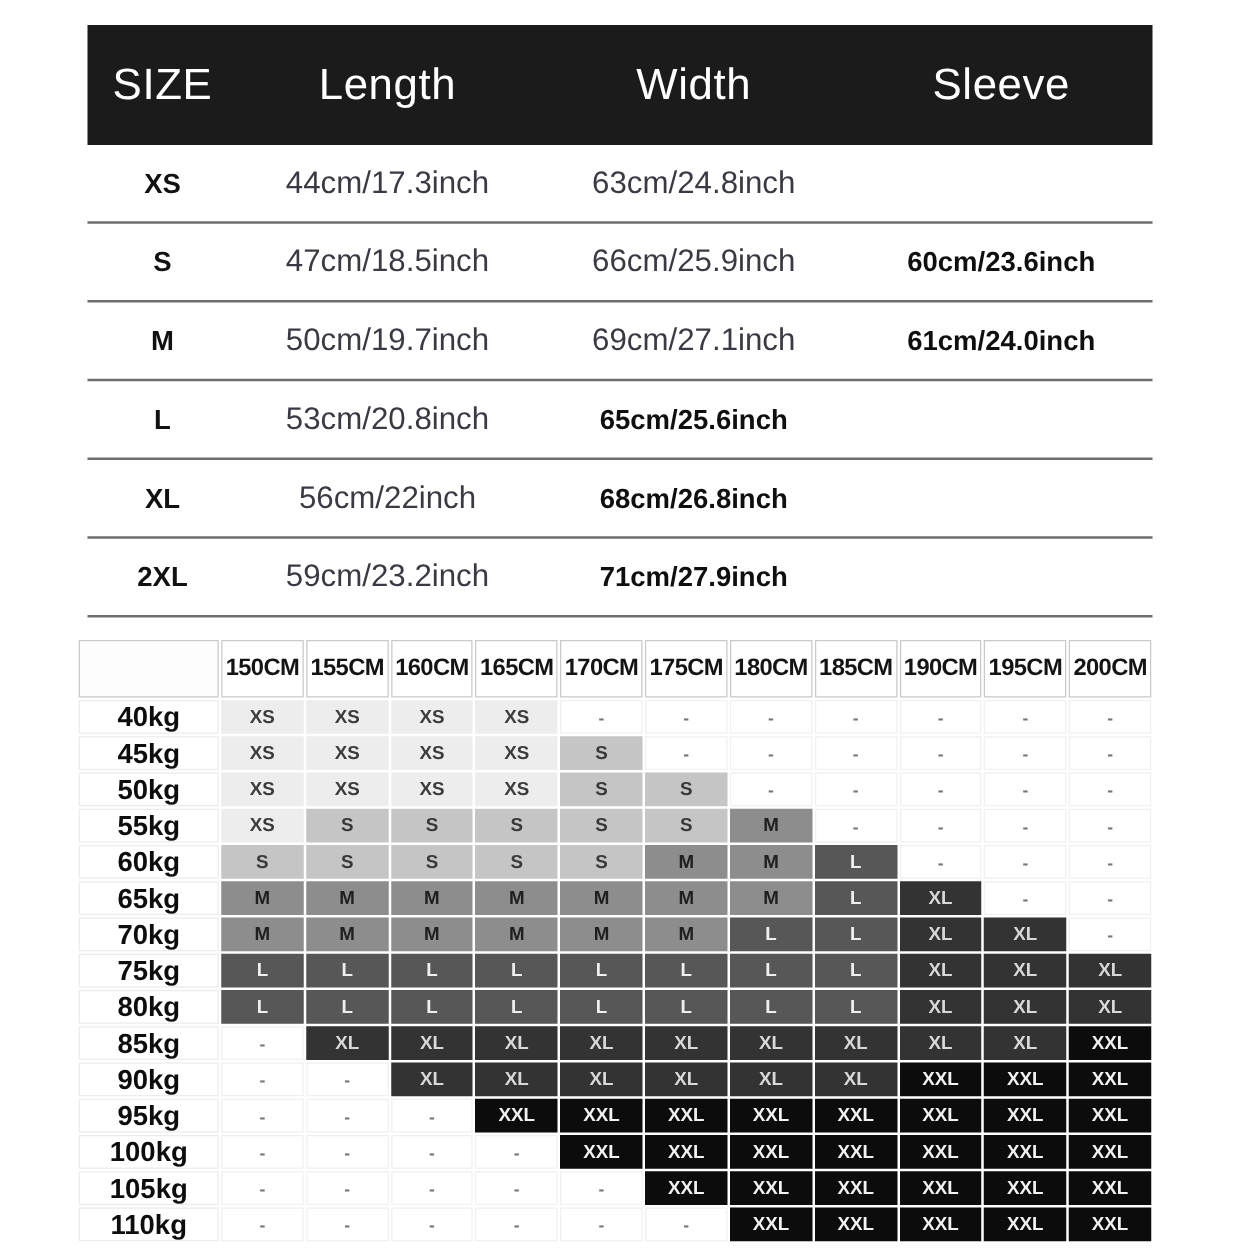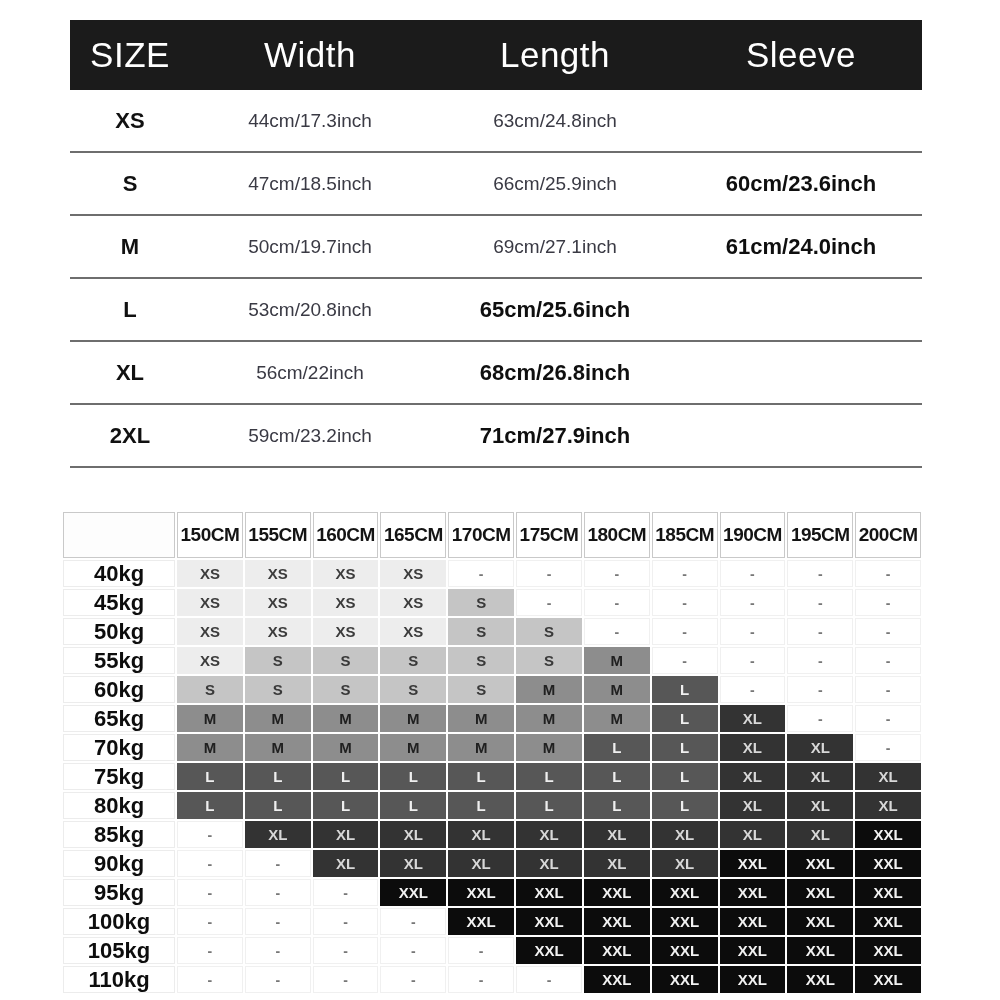"SIZE" .size-header { height: 70px -> 96px }
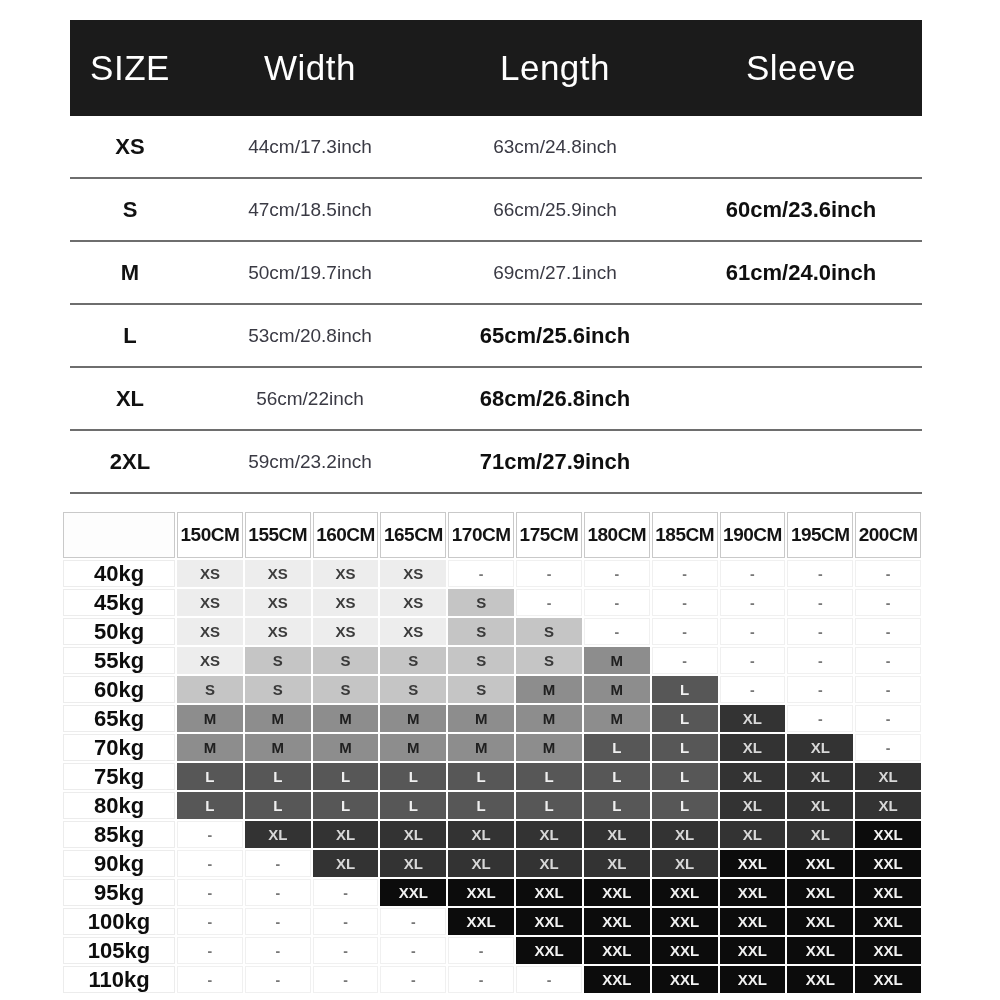"Width" div.hcell { order: before "Length" -> after "Length" }
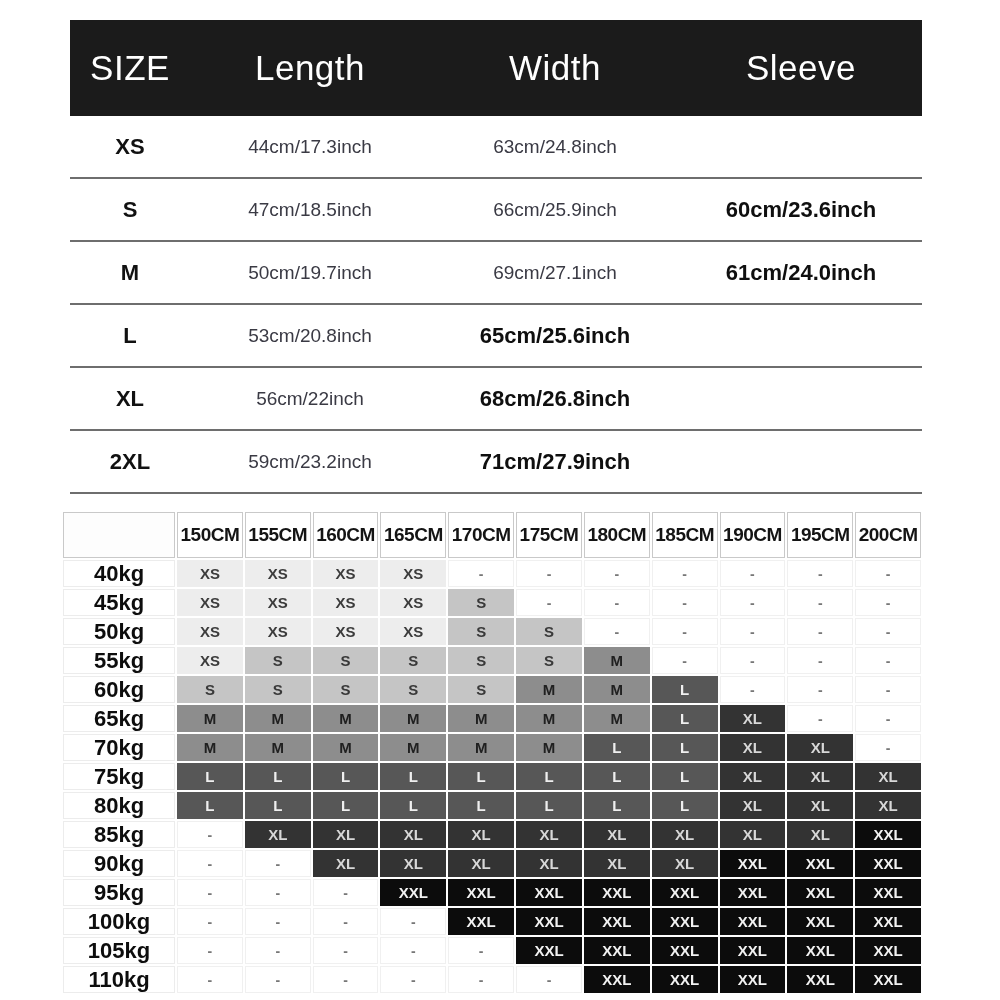"44cm/17.3inch" .size-row .dim { font-size: 19px -> 25px }
